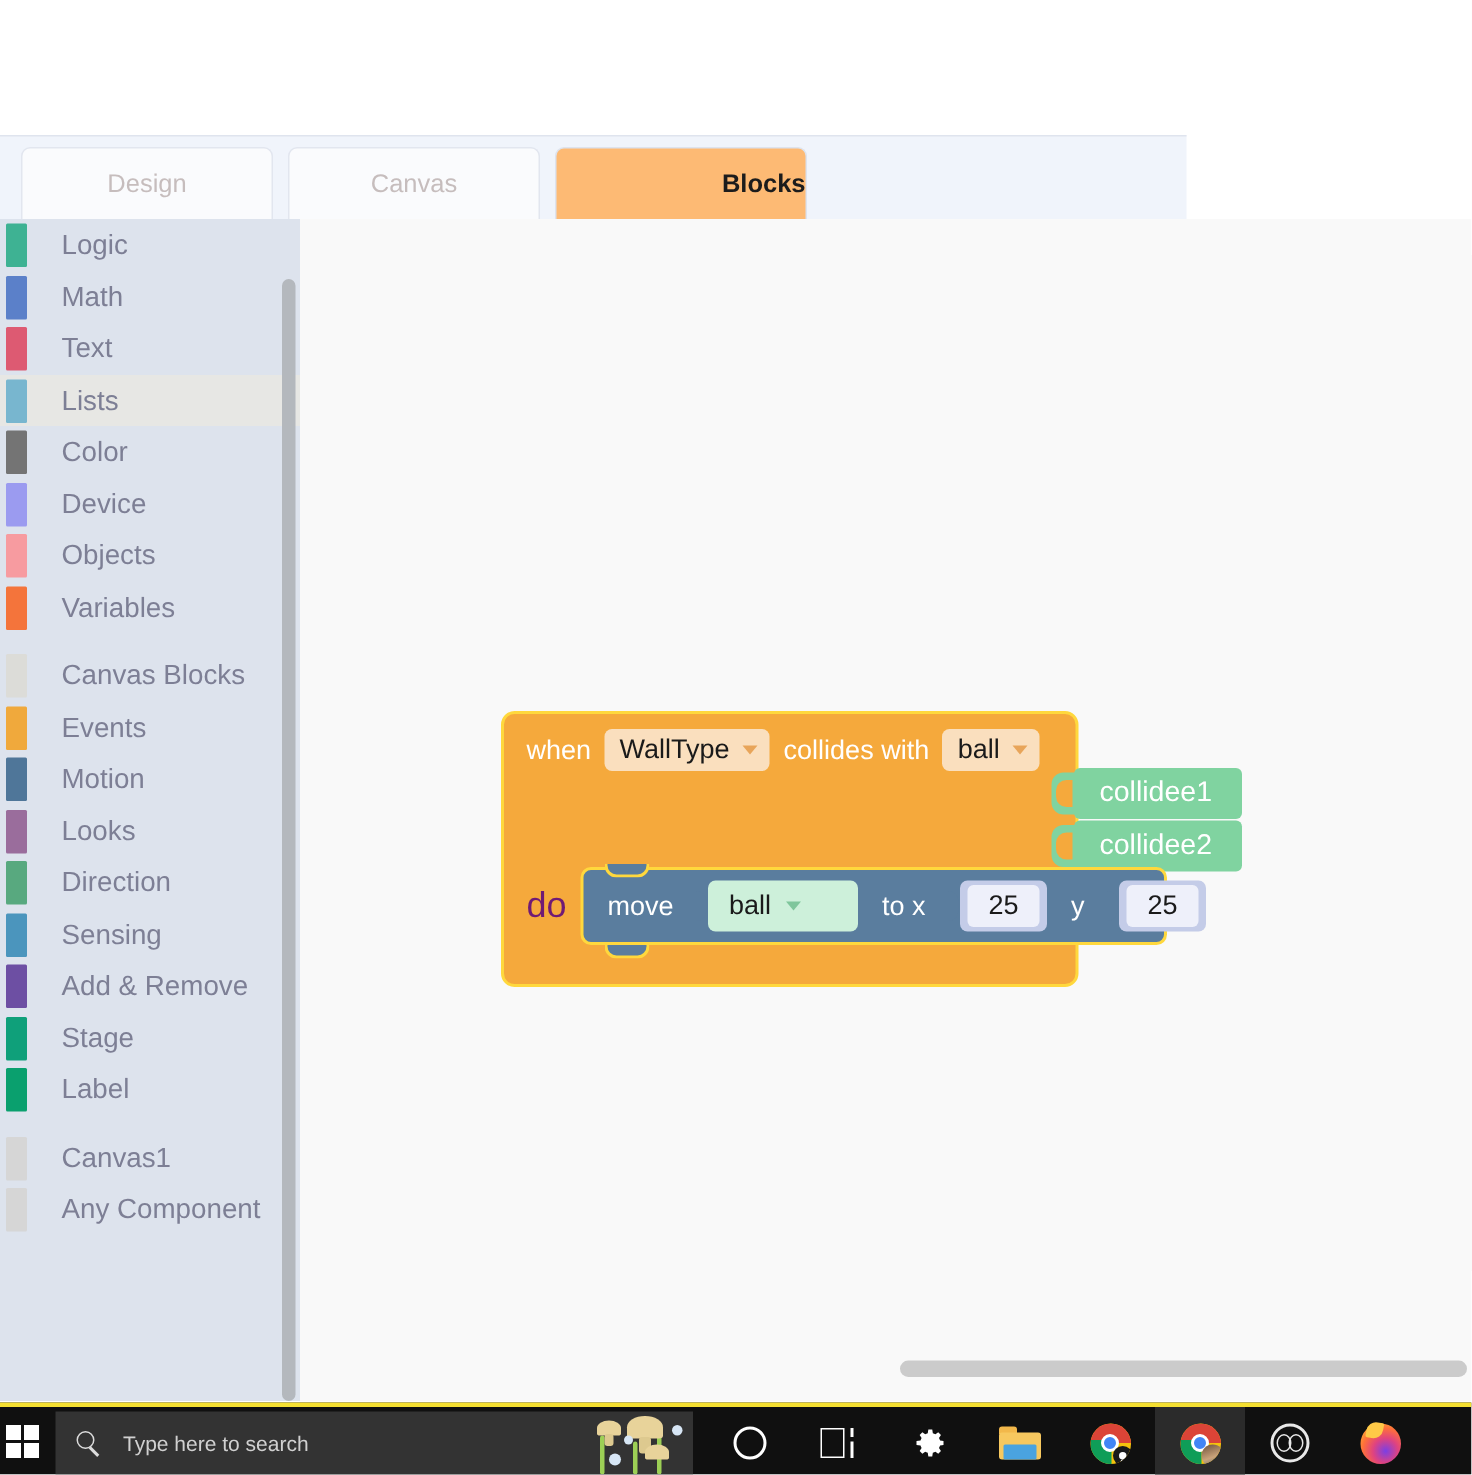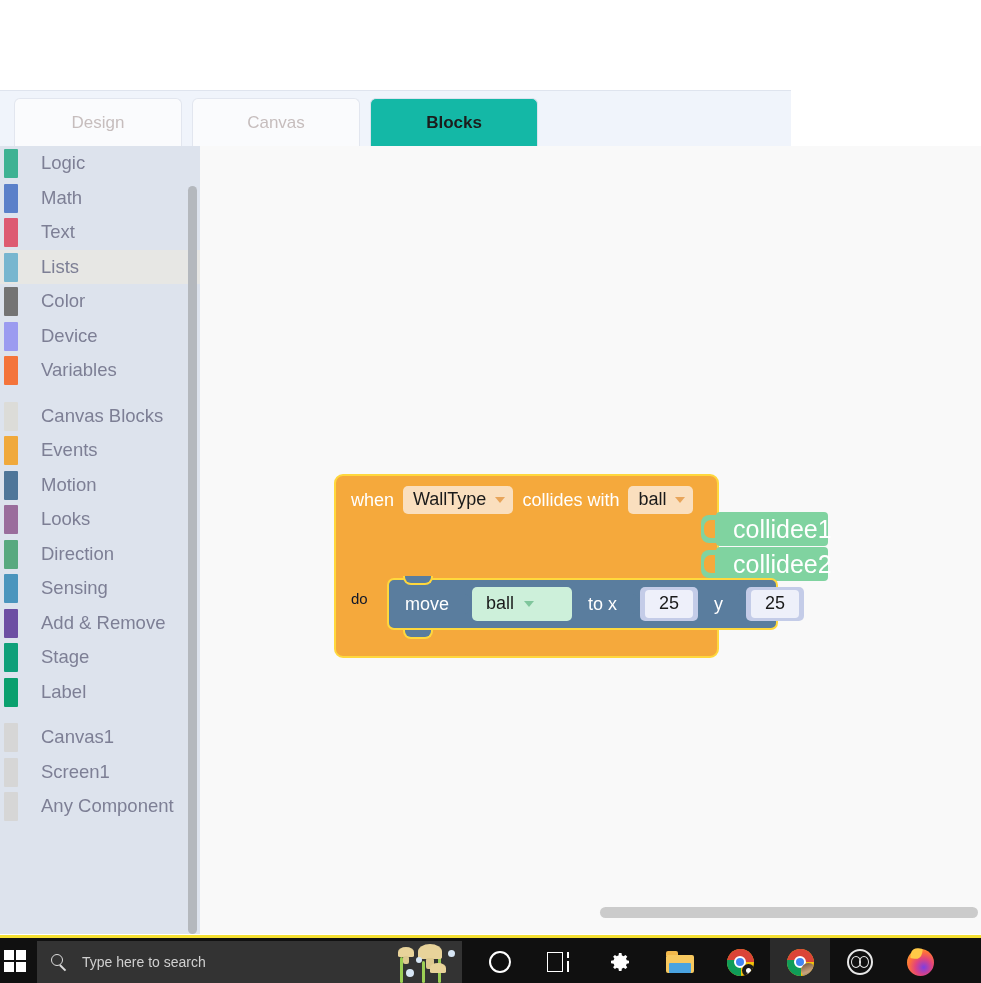"Blocks" .tab.active { background: #14b8a6 -> #fdba74; justify-content: none -> flex-end }
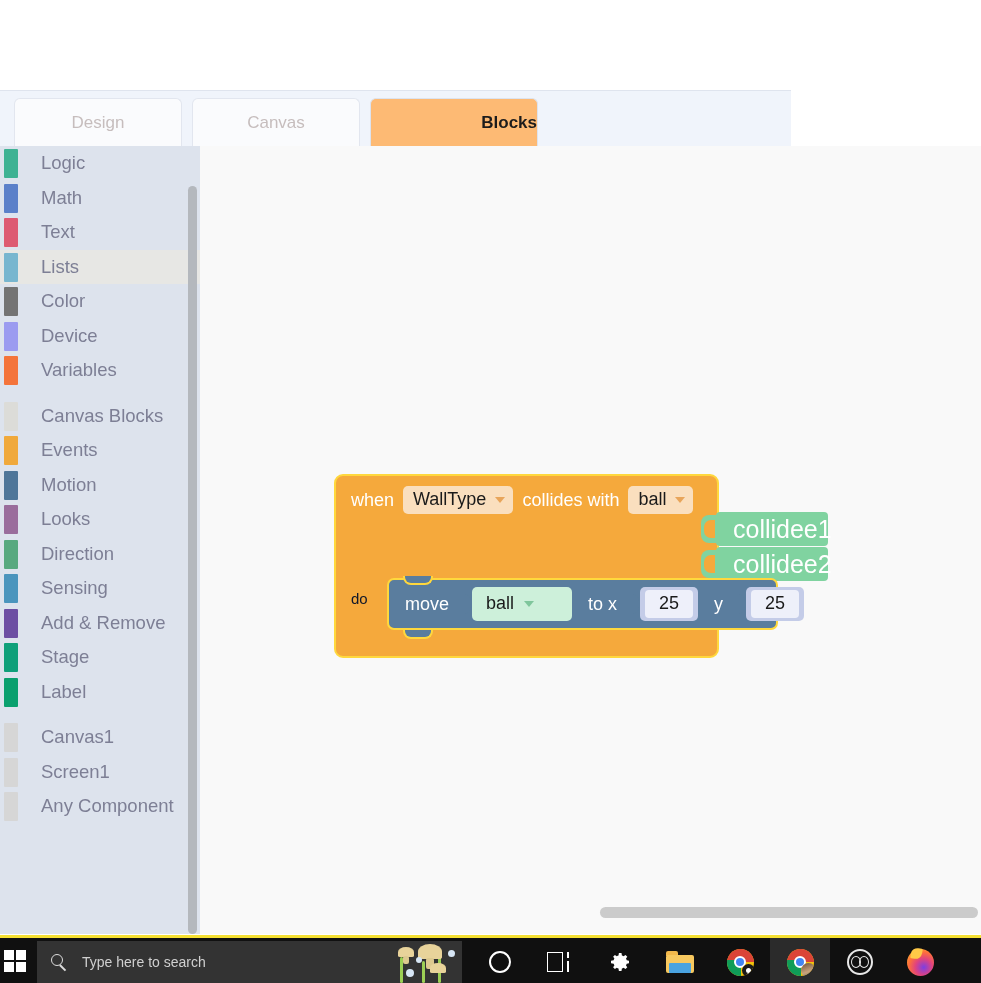"Objects" div.cat { html: none -> <div> <span></span> <span>Objects</span> </div> }
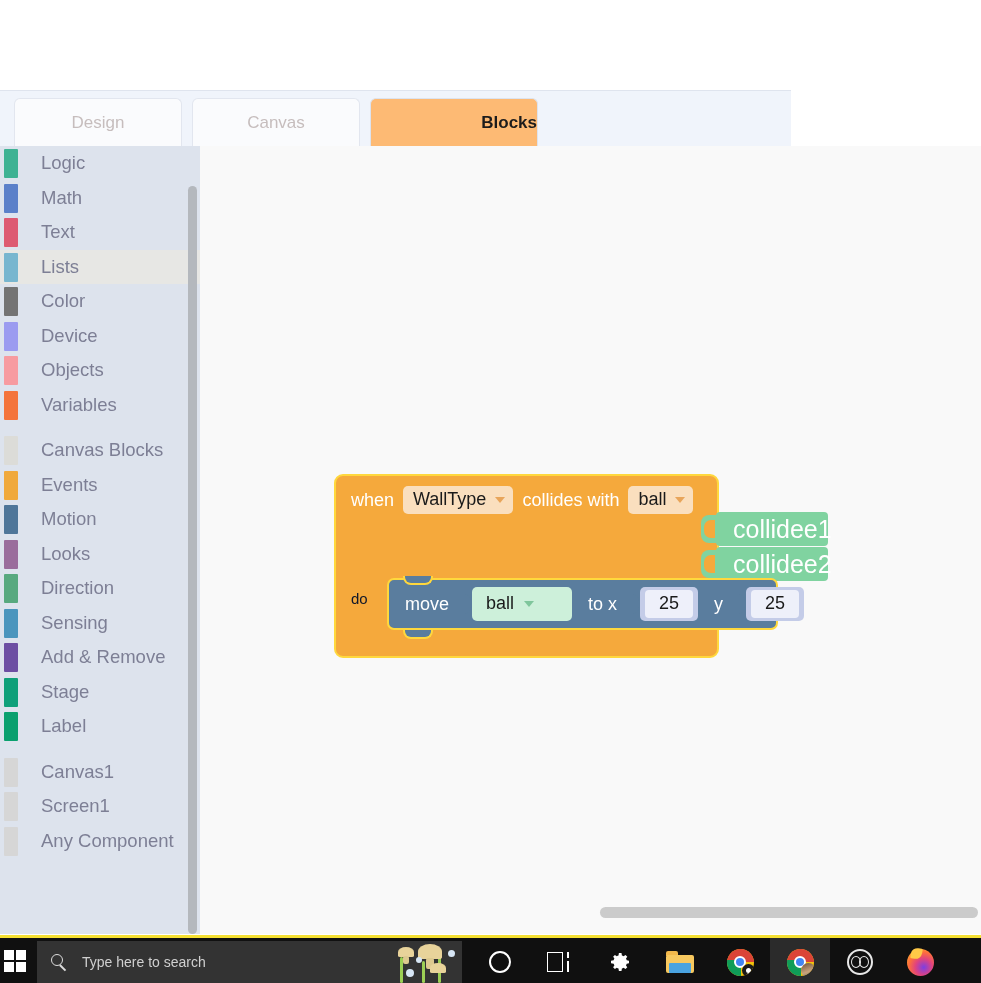"collidee1" .collidee .ctxt { font-size: 25px -> 19px }
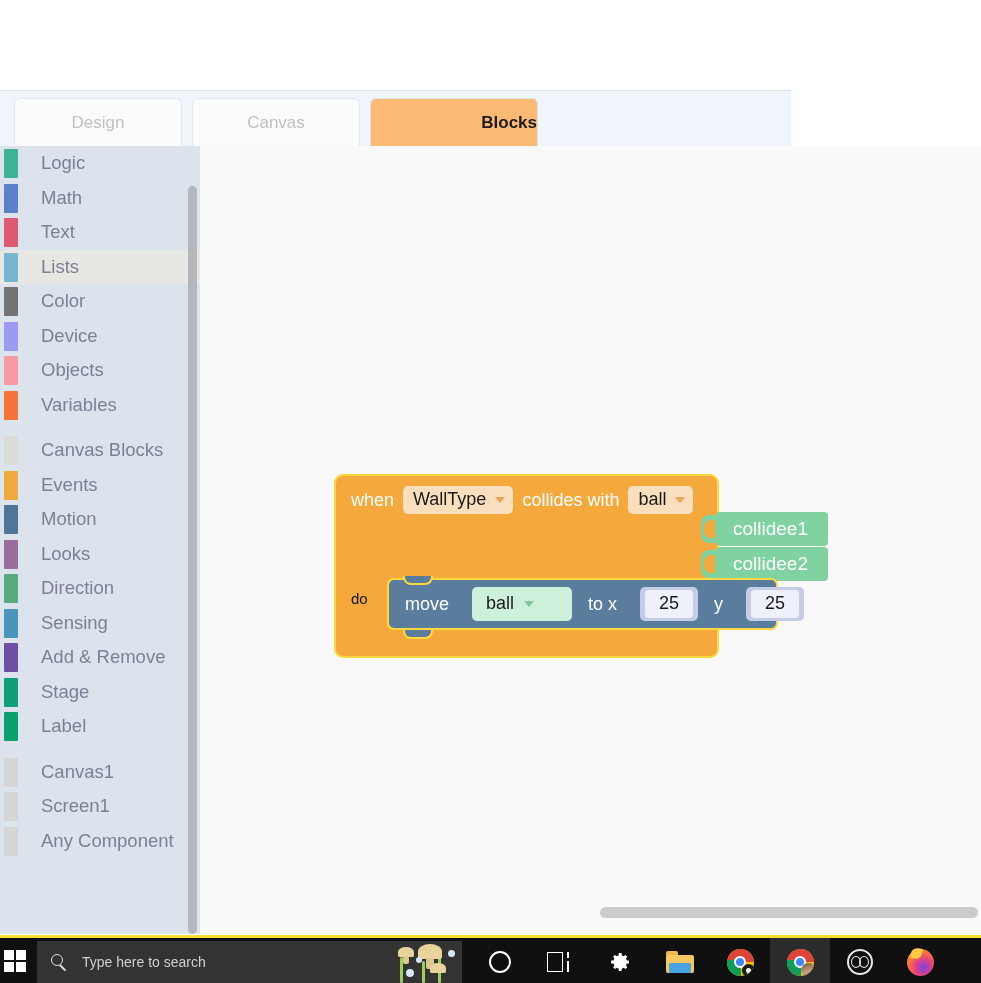"do" .do-label { color: #0f172a -> #701a75; font-size: 15px -> 24px }
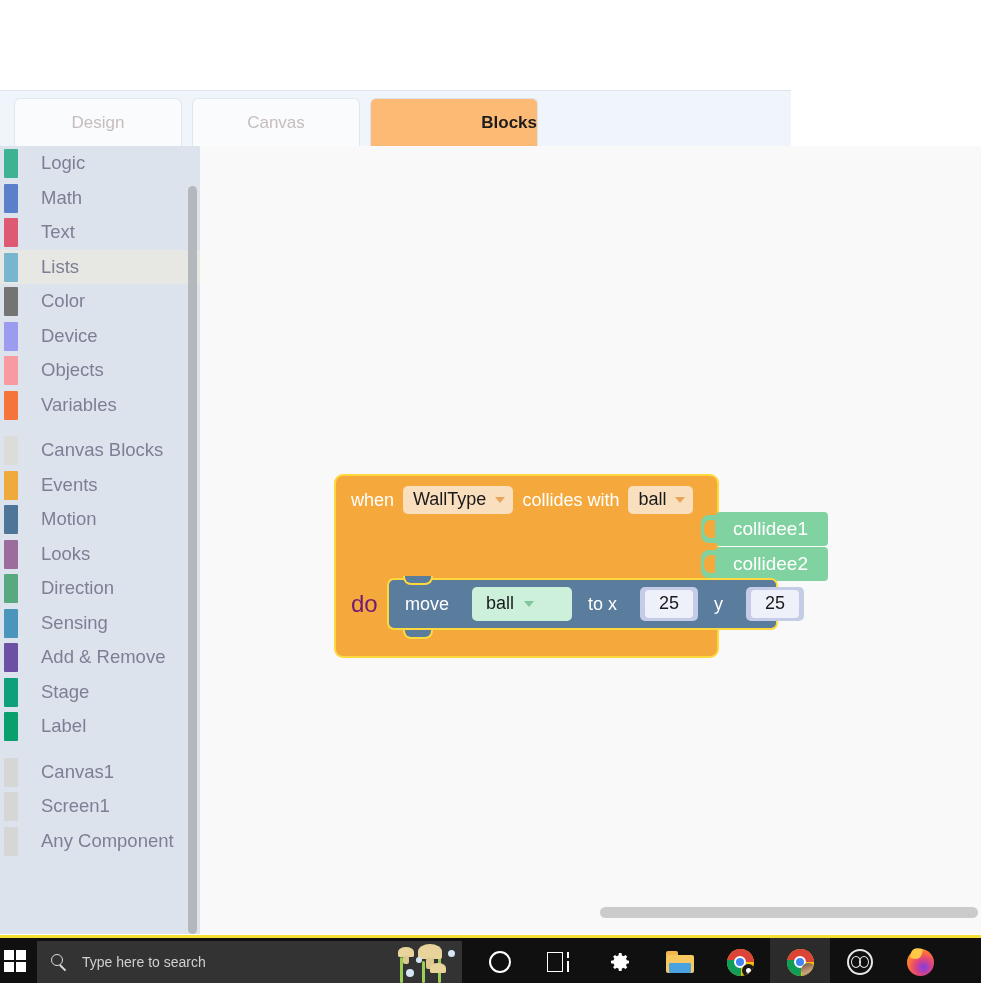"Screen1" div.cat { html: <div> <span></span> <span>Screen1</span> </div> -> none }
